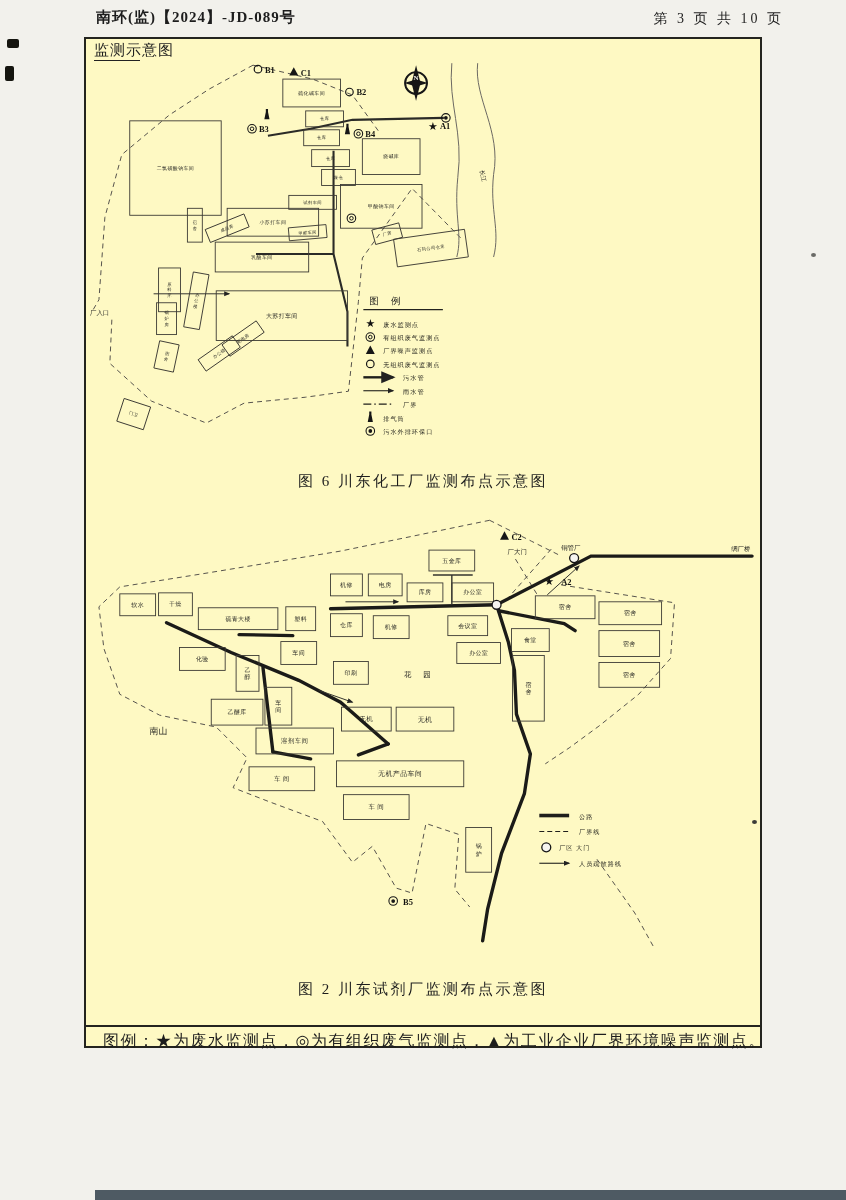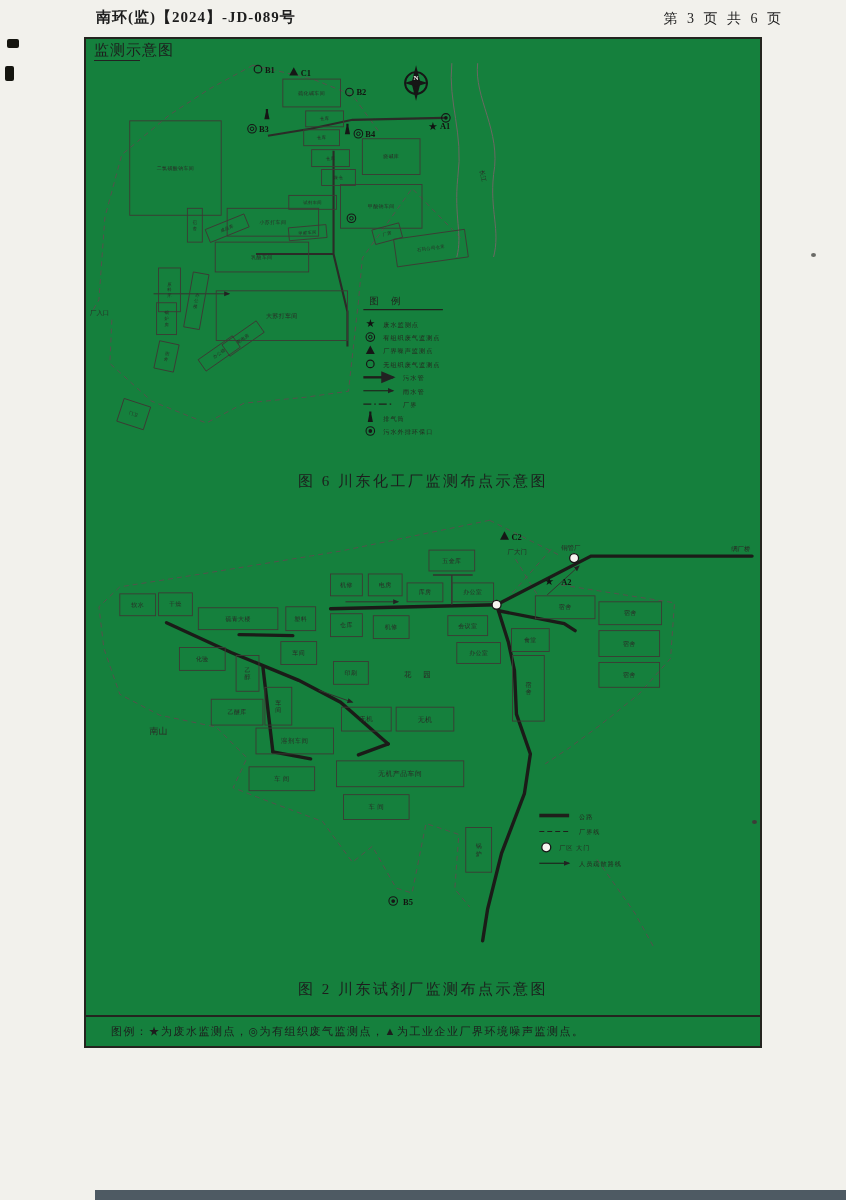"第 3 页 共 6" div.header-right { text: 6 -> 10 }
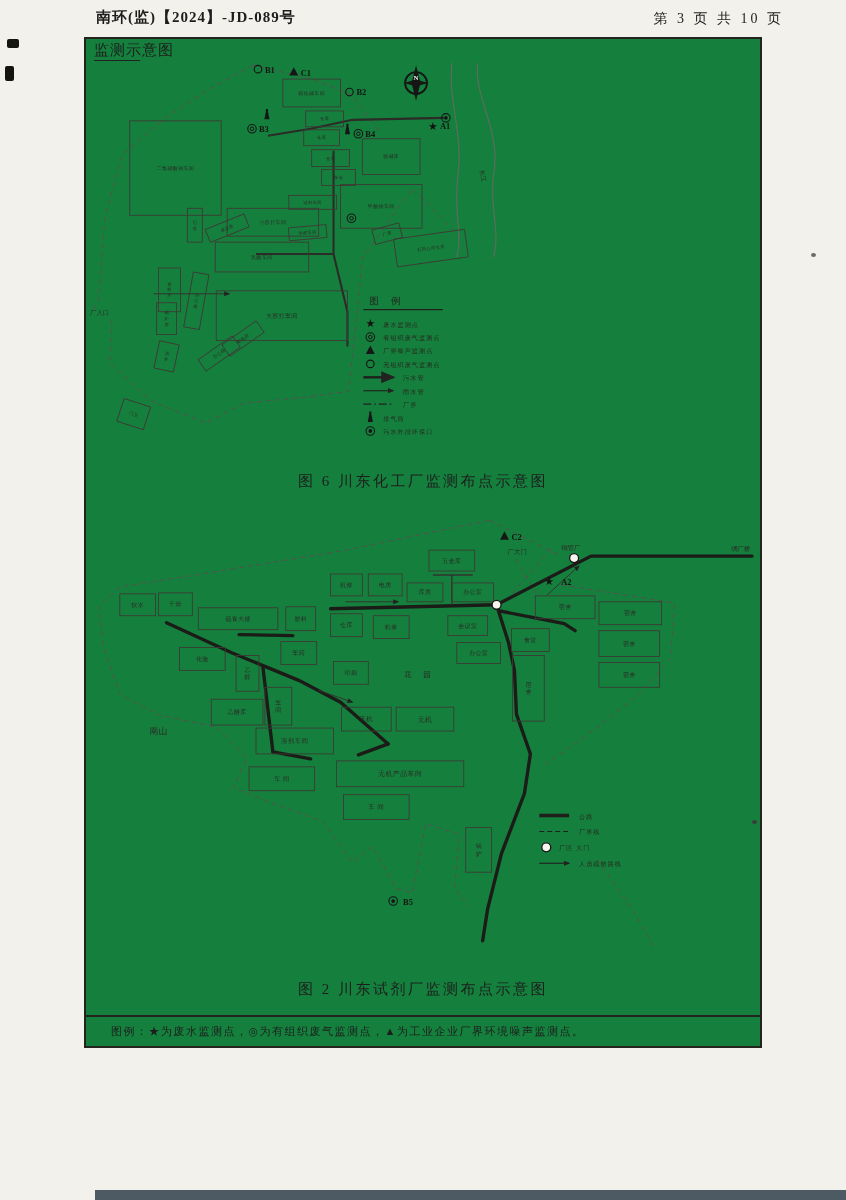"监测示意图" .outer-box { background: #15803d -> #fef9c3 }
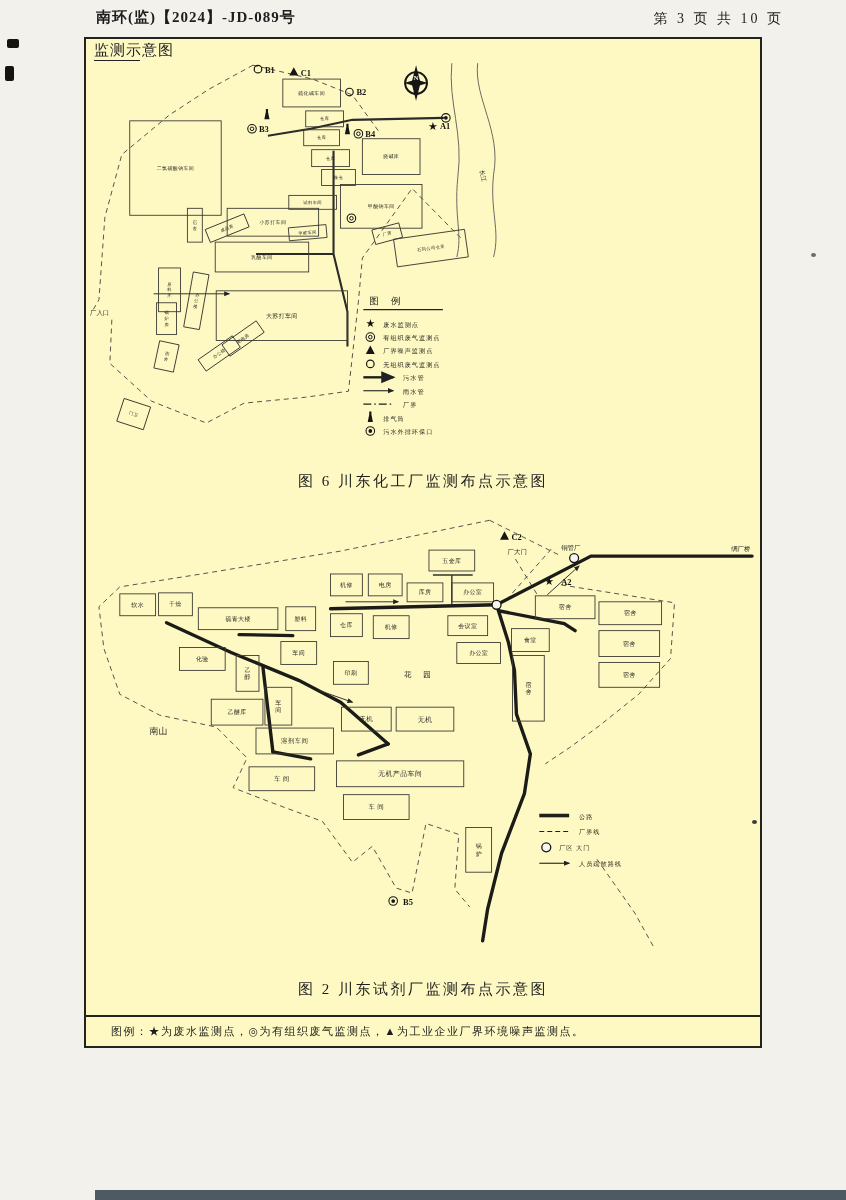"图例：★为废水监测点，◎为有组织废气监测点，▲为工业企业厂界环境噪声监测点。" .footer-note { font-size: 11px -> 16px; height: 31px -> 21px; padding-left: 25px -> 17px }
